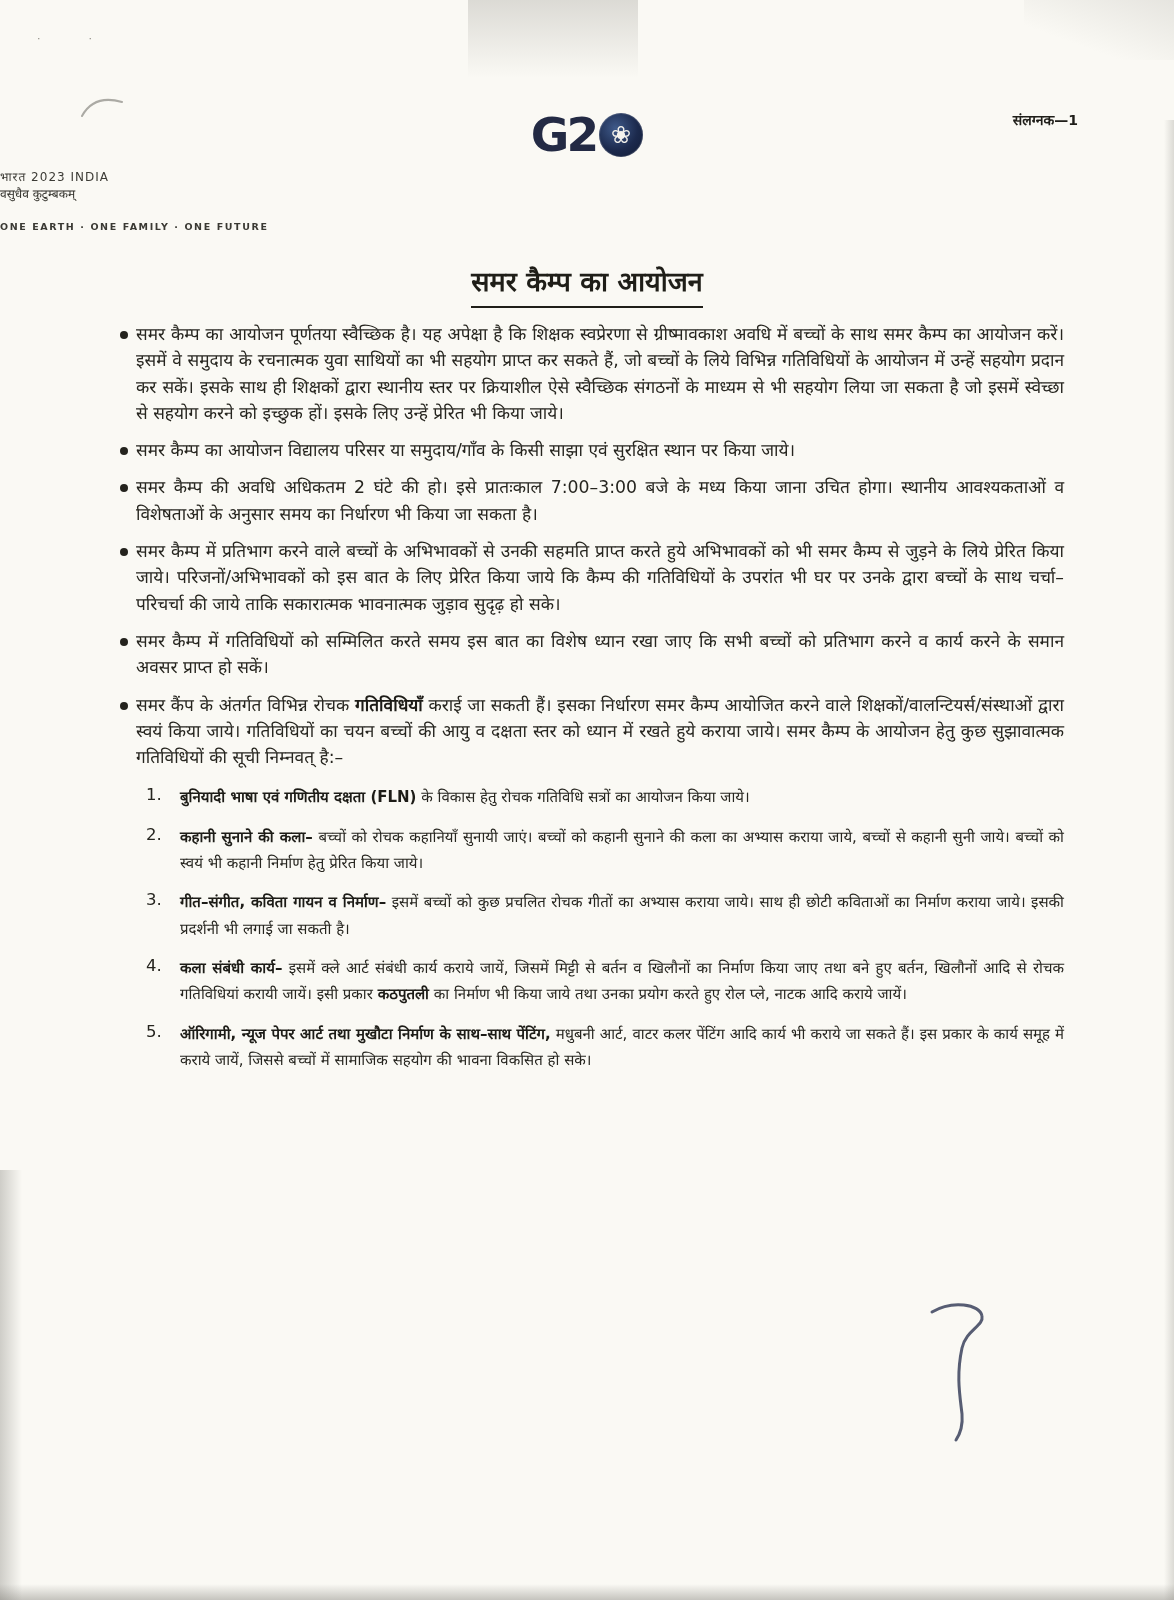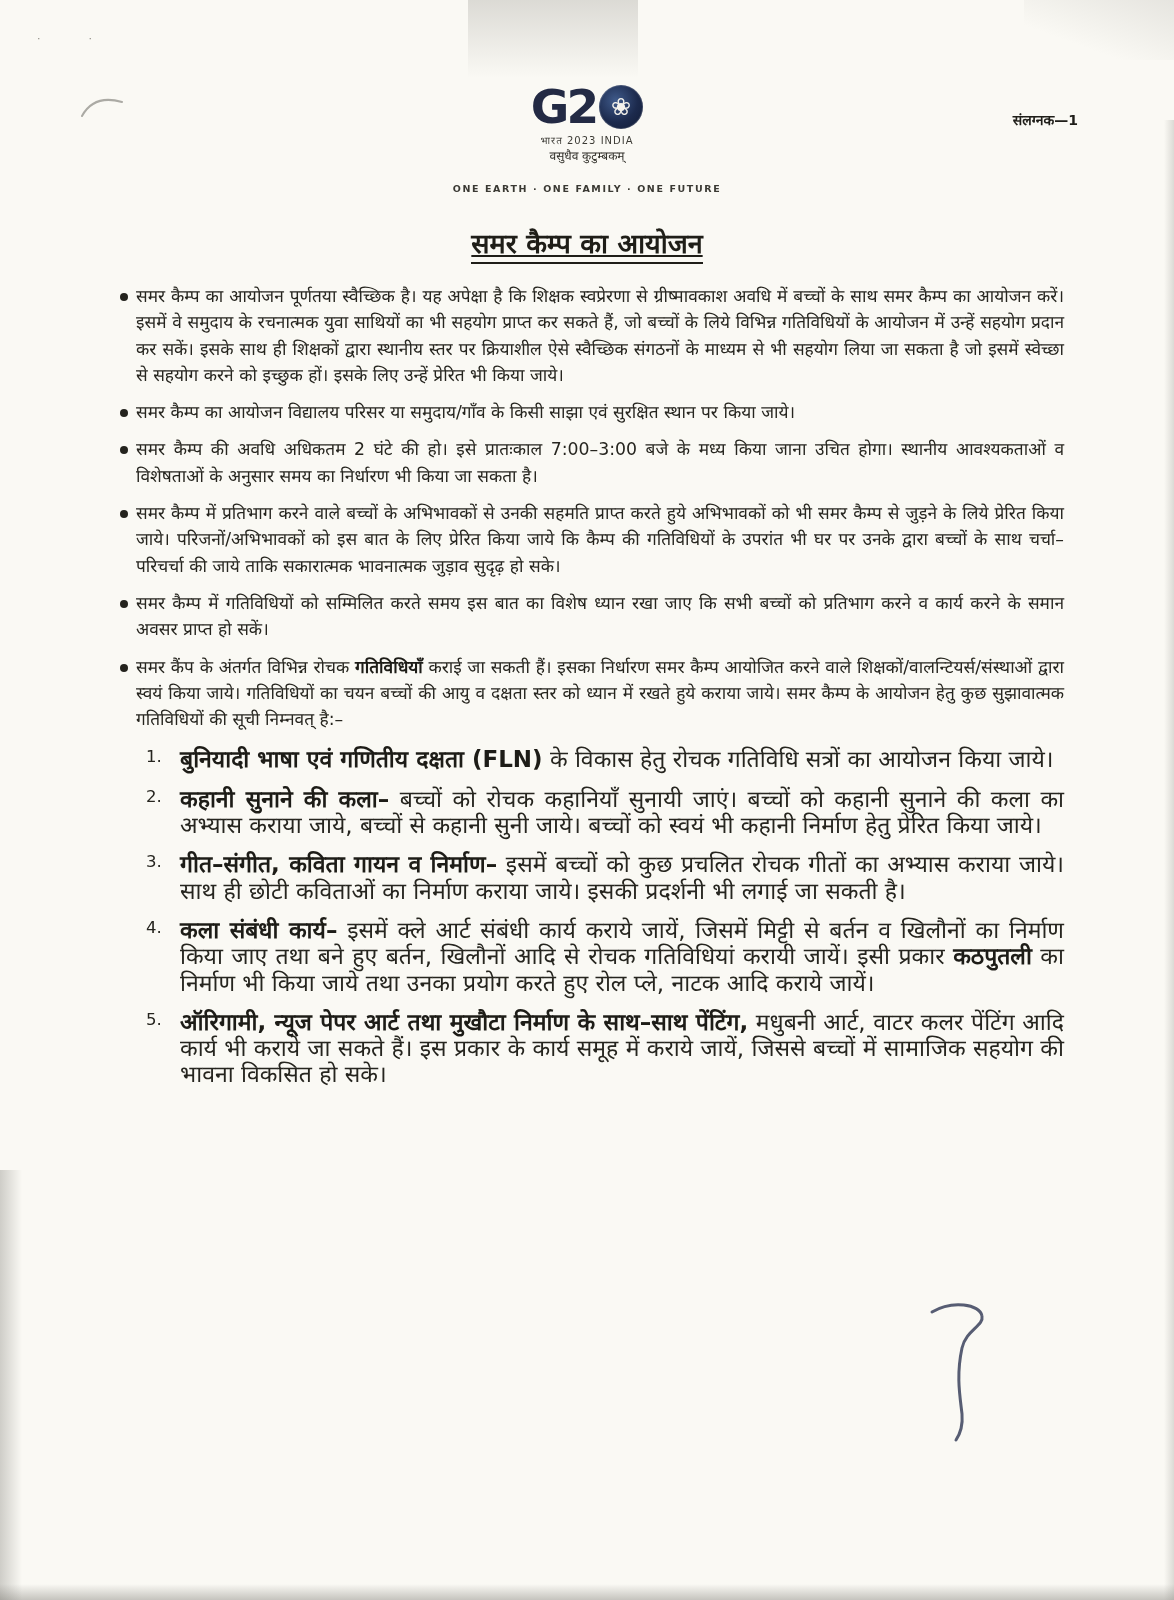"G2" .logo-block { padding-top: 83px -> 111px; text-align: center -> none }
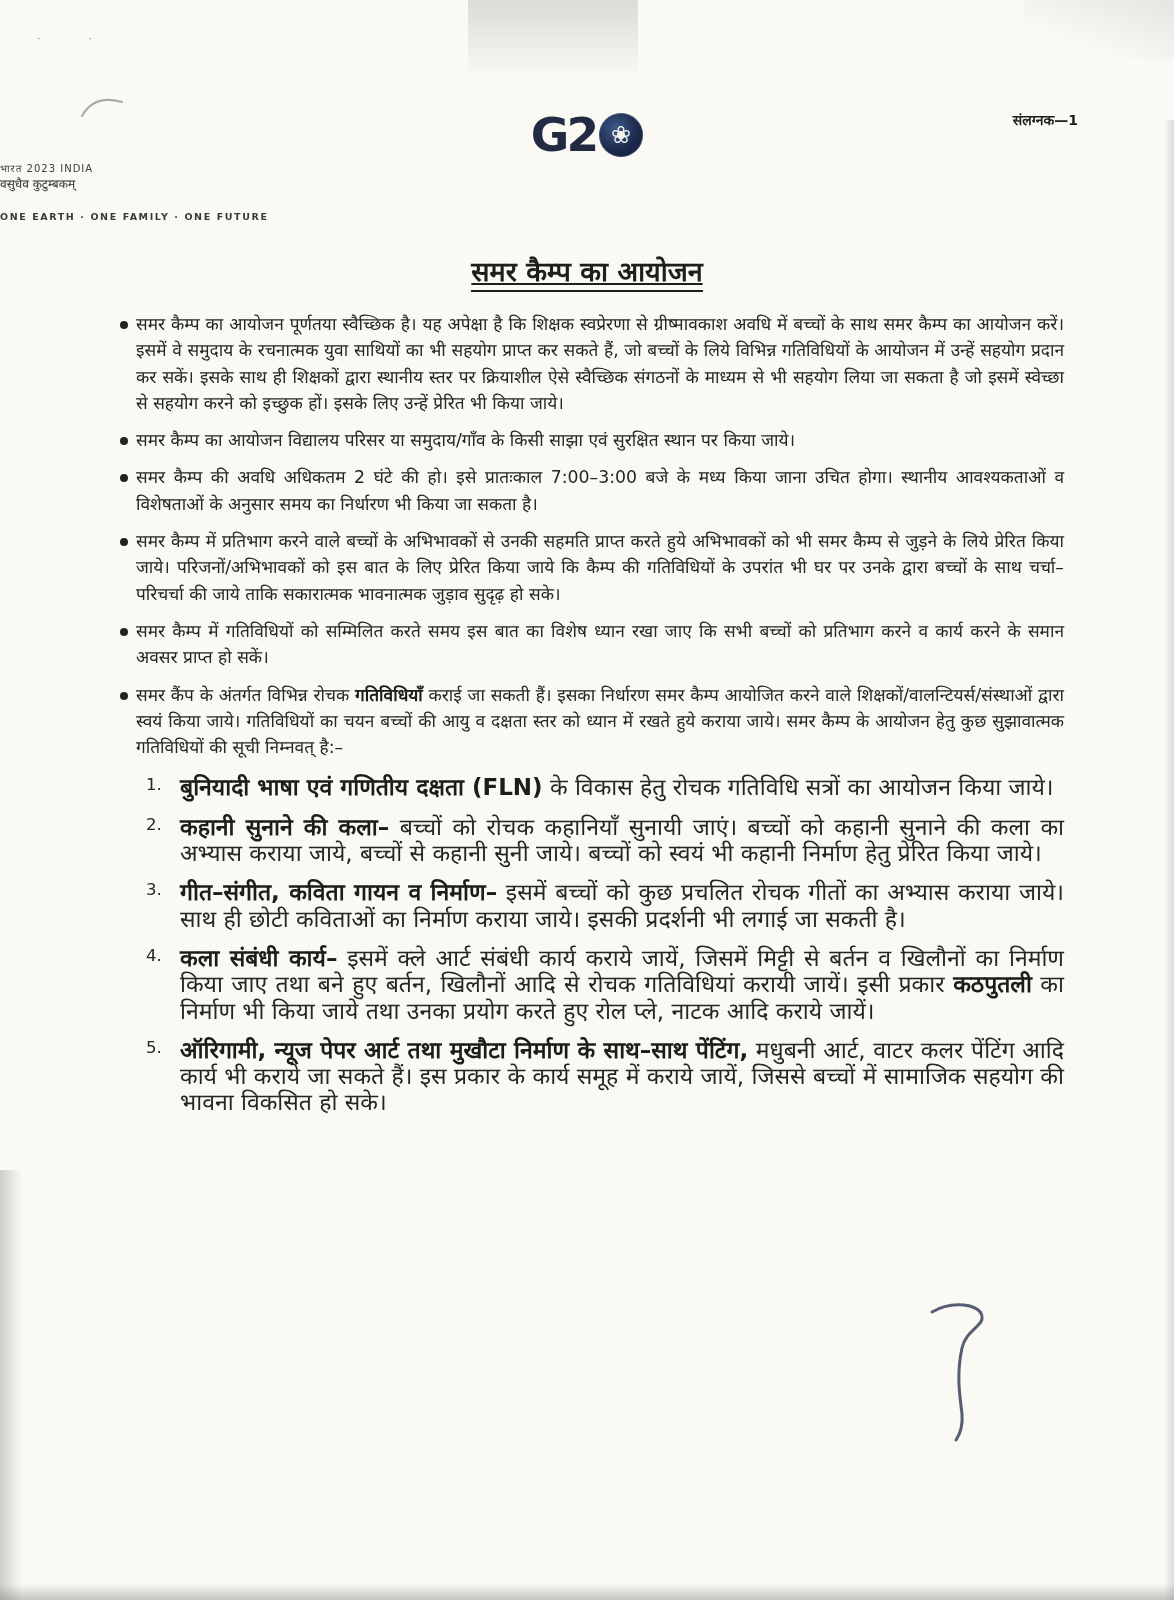"भारत 2023 INDIA" .g20-sub { font-size: 10px -> 12px; margin-top: 3px -> 10px }
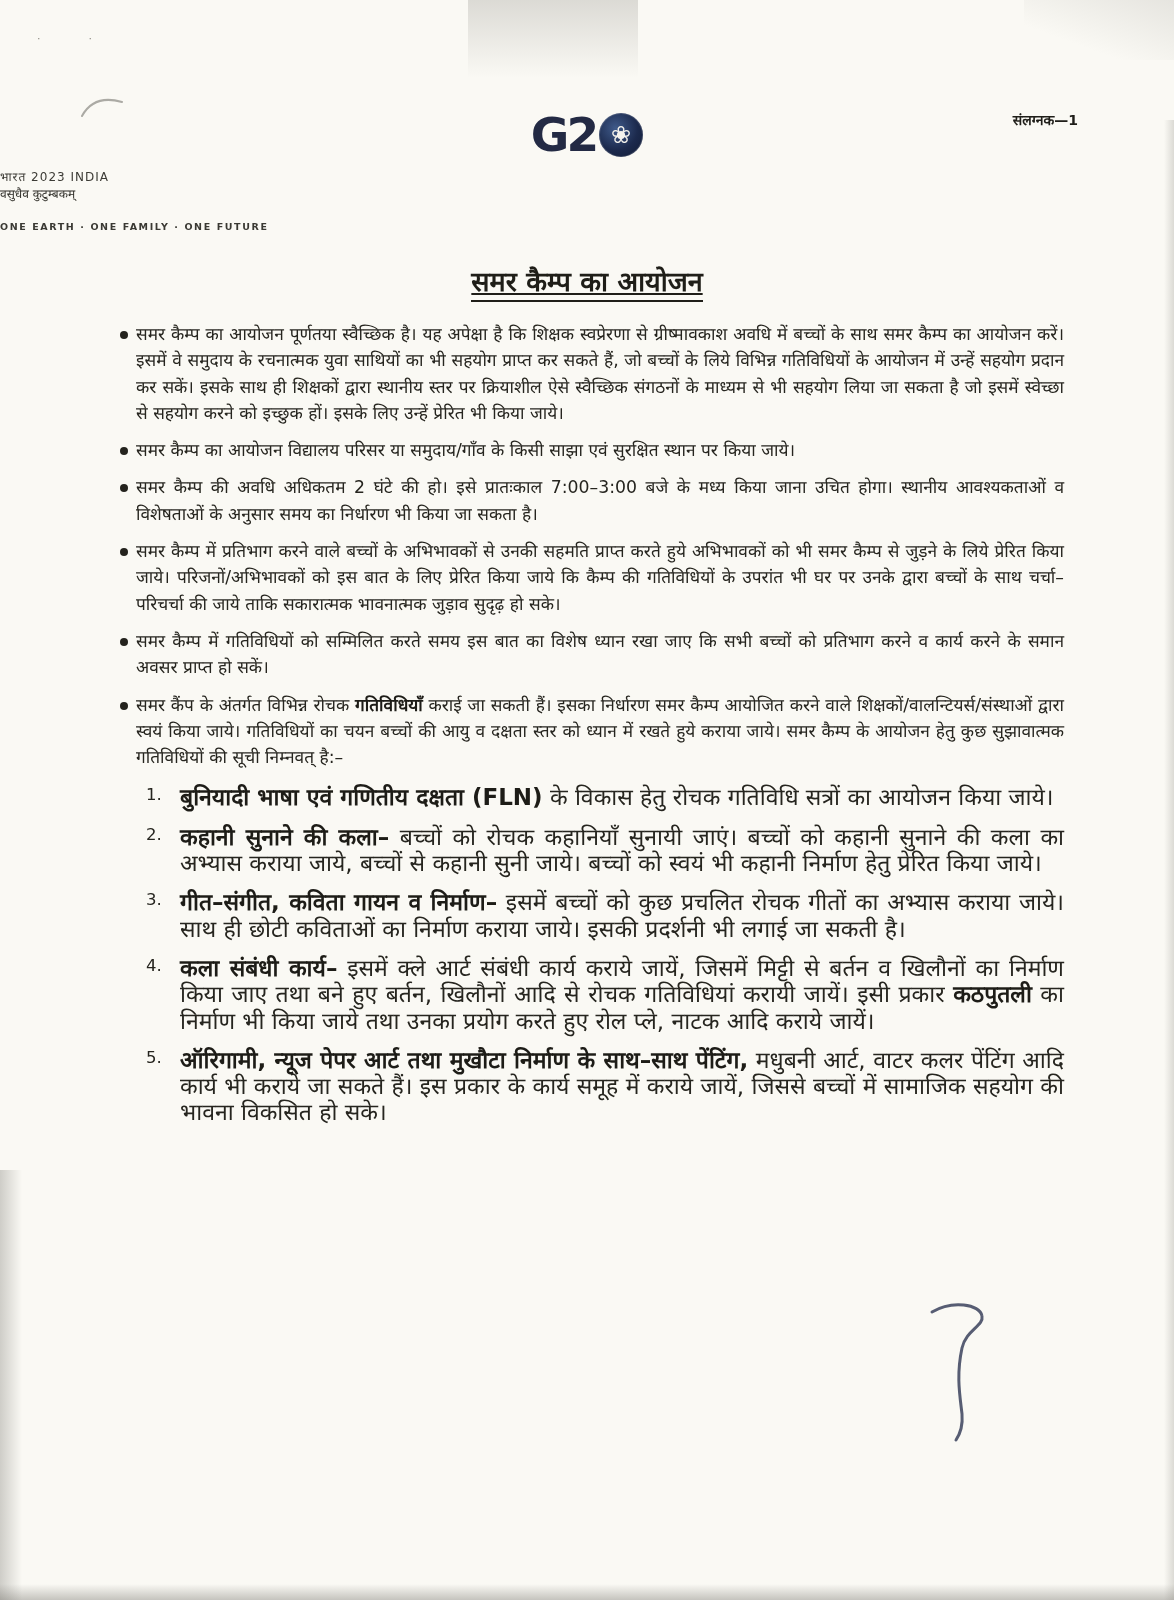"समर कैम्प का आयोजन" .doc-title .tline { padding-bottom: 3px -> 9px; text-decoration: underline -> none }
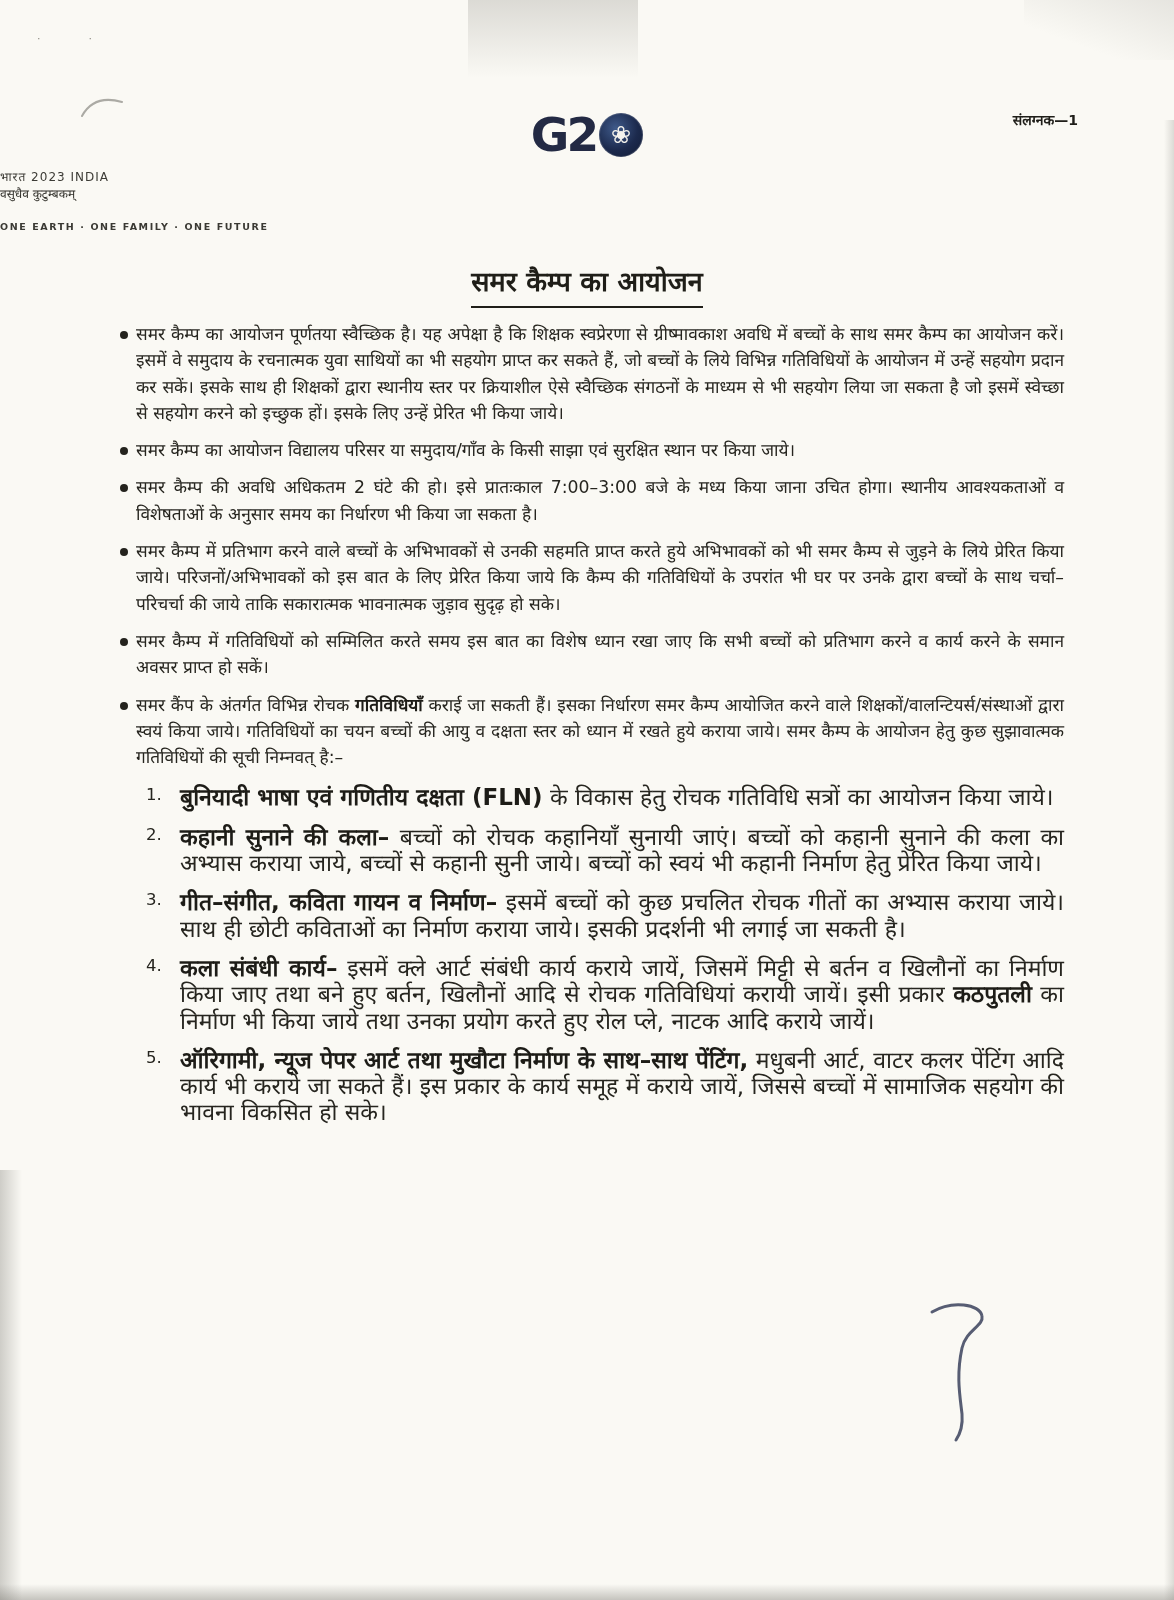"बुनियादी भाषा एवं गणितीय दक्षता" .ntext { font-size: 23px -> 15px }
